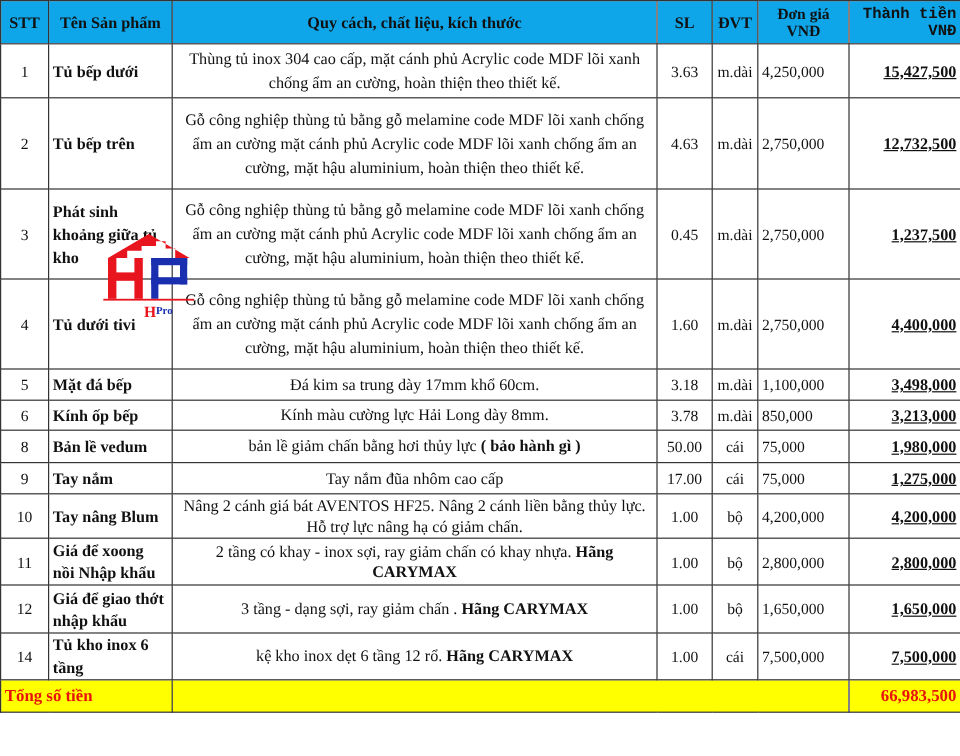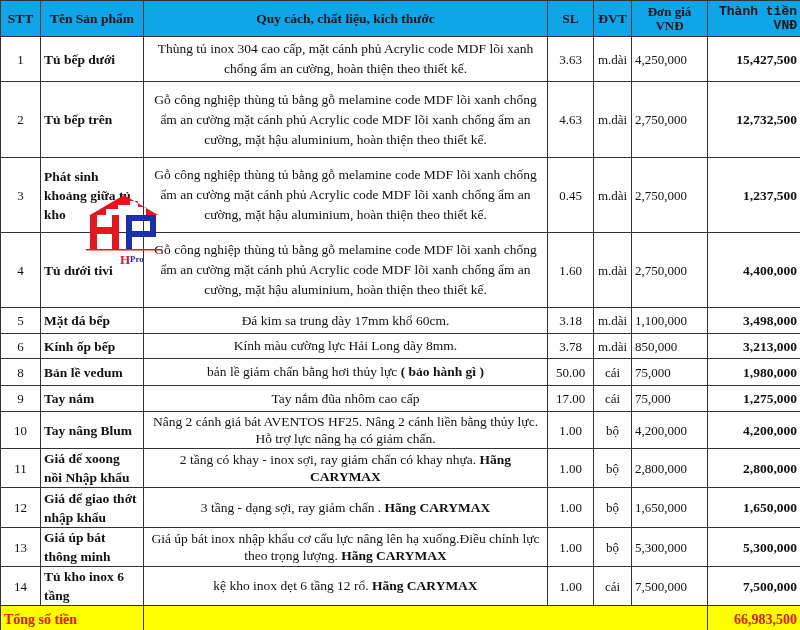"15,427,500" td.total { text-decoration: none -> underline }
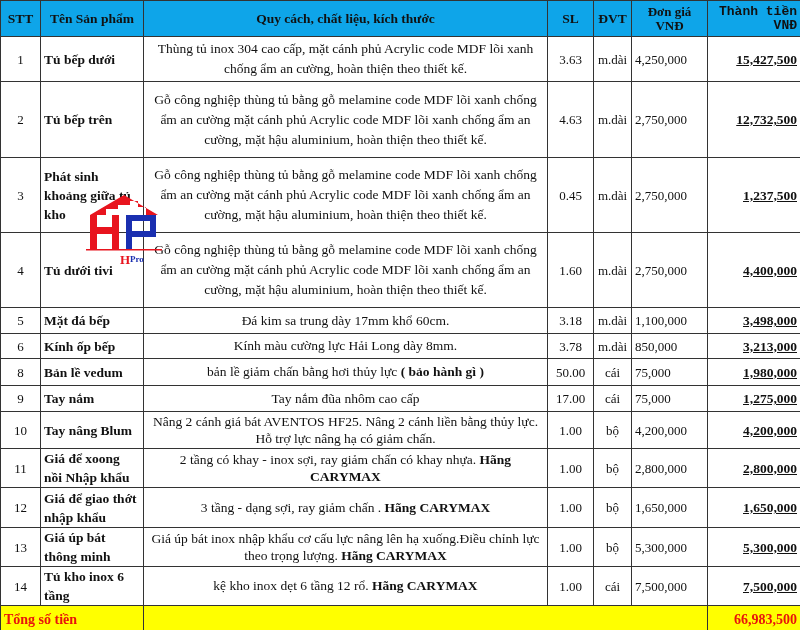"13" tr { html: <tr> <td>13</td> <td>Giá úp bát thông minh</td> <td><span>Giá úp bát inox nhập khẩu cơ cấu lực nâng lên hạ xuống.Điều chỉnh lực theo trọng lượng. </span><b>Hãng CARYMAX</b></td> <td>1.00</td> <td>bộ</td> <td>5,300,000</td> <td>5,300,000</td> </tr> -> none }
